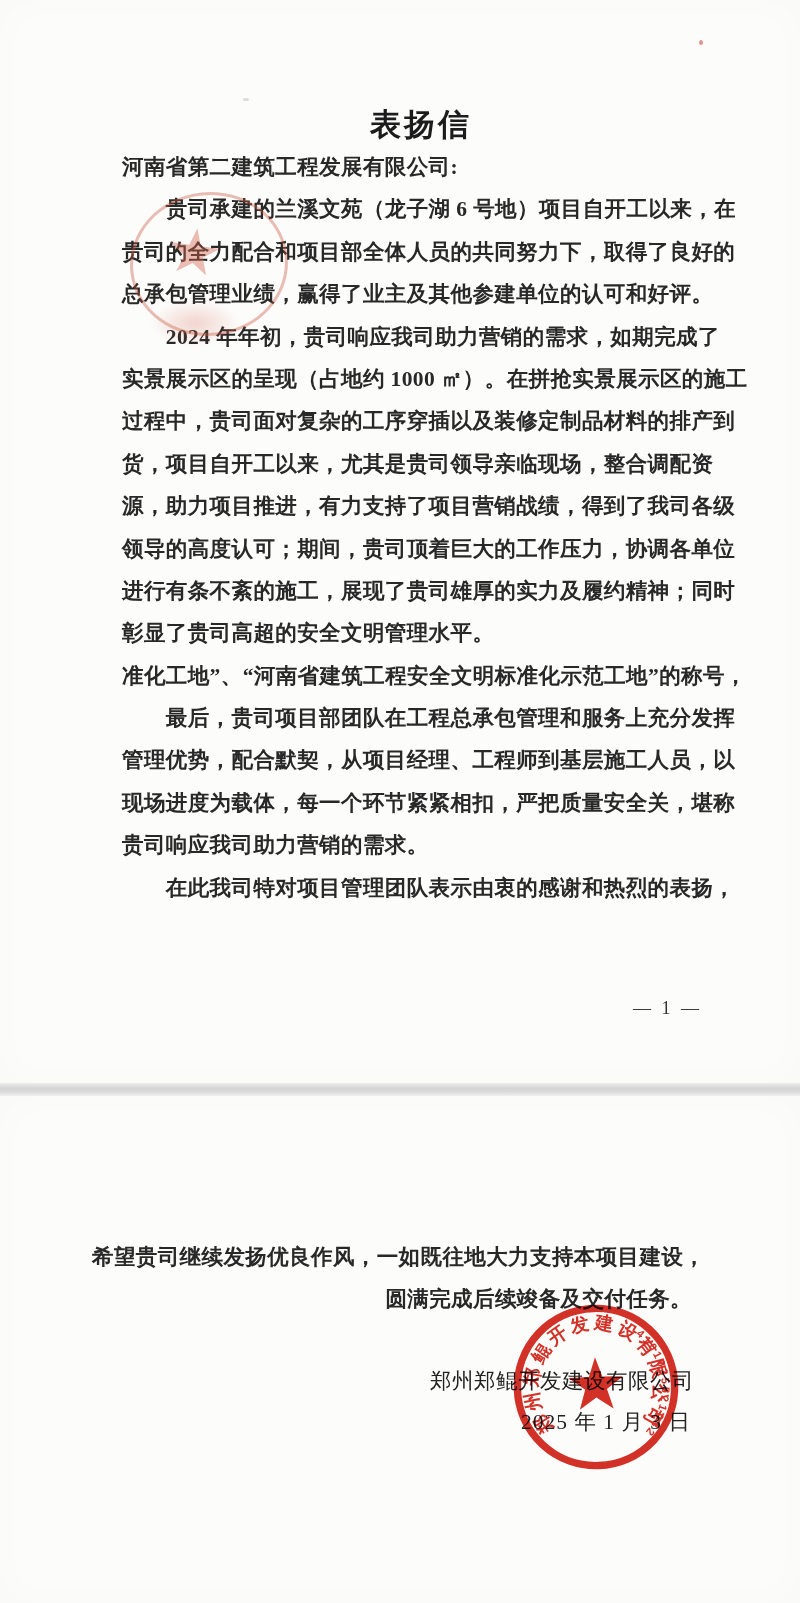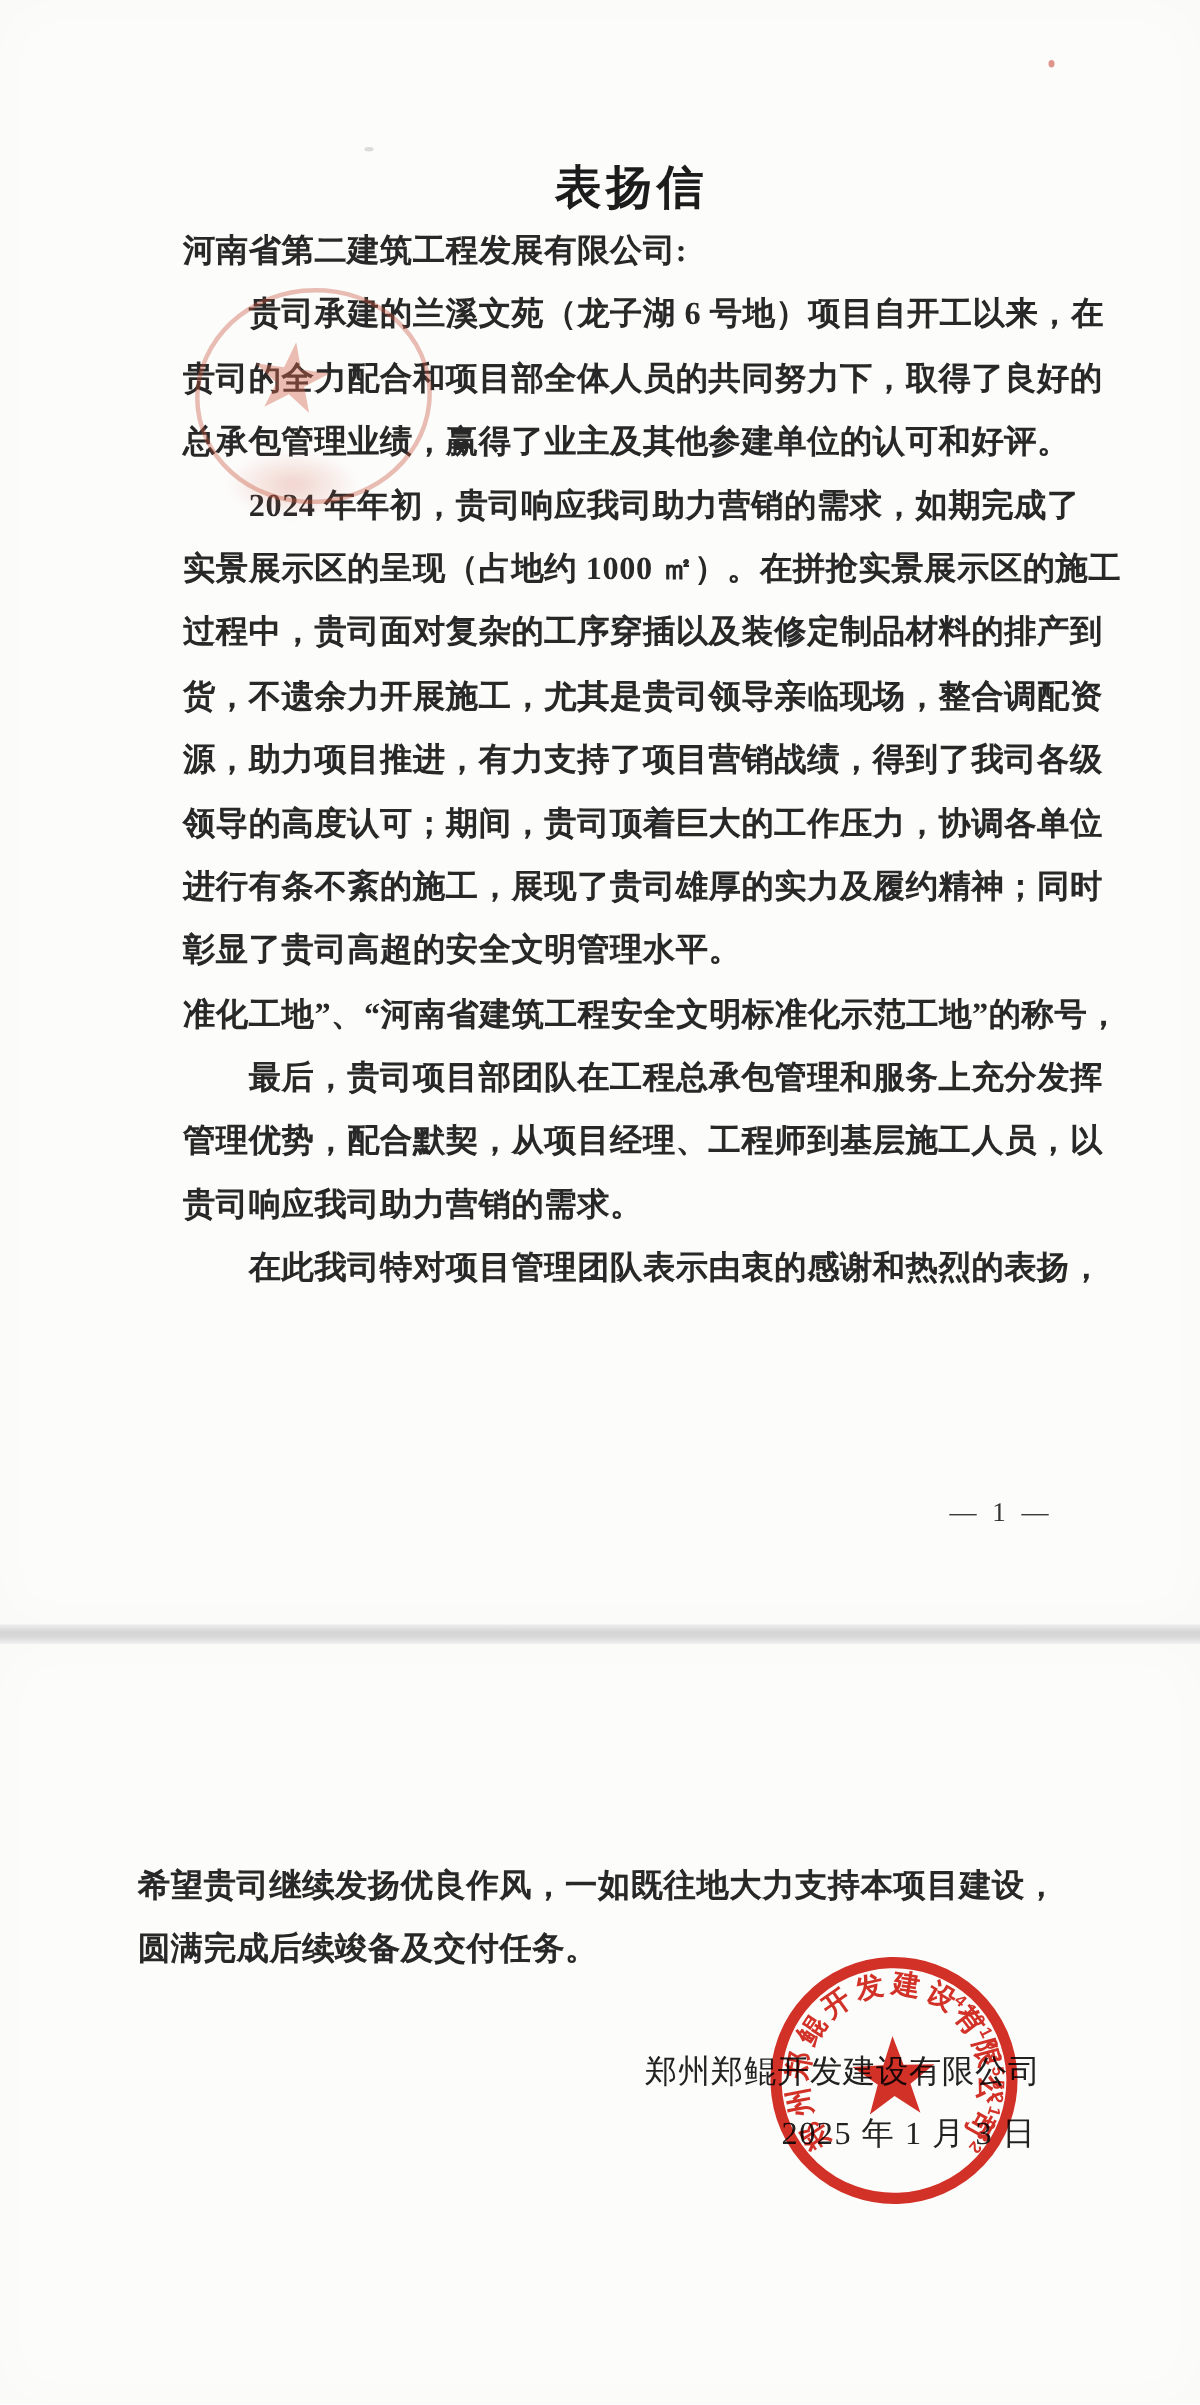"货，不遗余力开展施工，尤其是贵司领导亲临现场，整合调配资" div.text-line { text: 不遗余力开展施工 -> 项目自开工以来 }
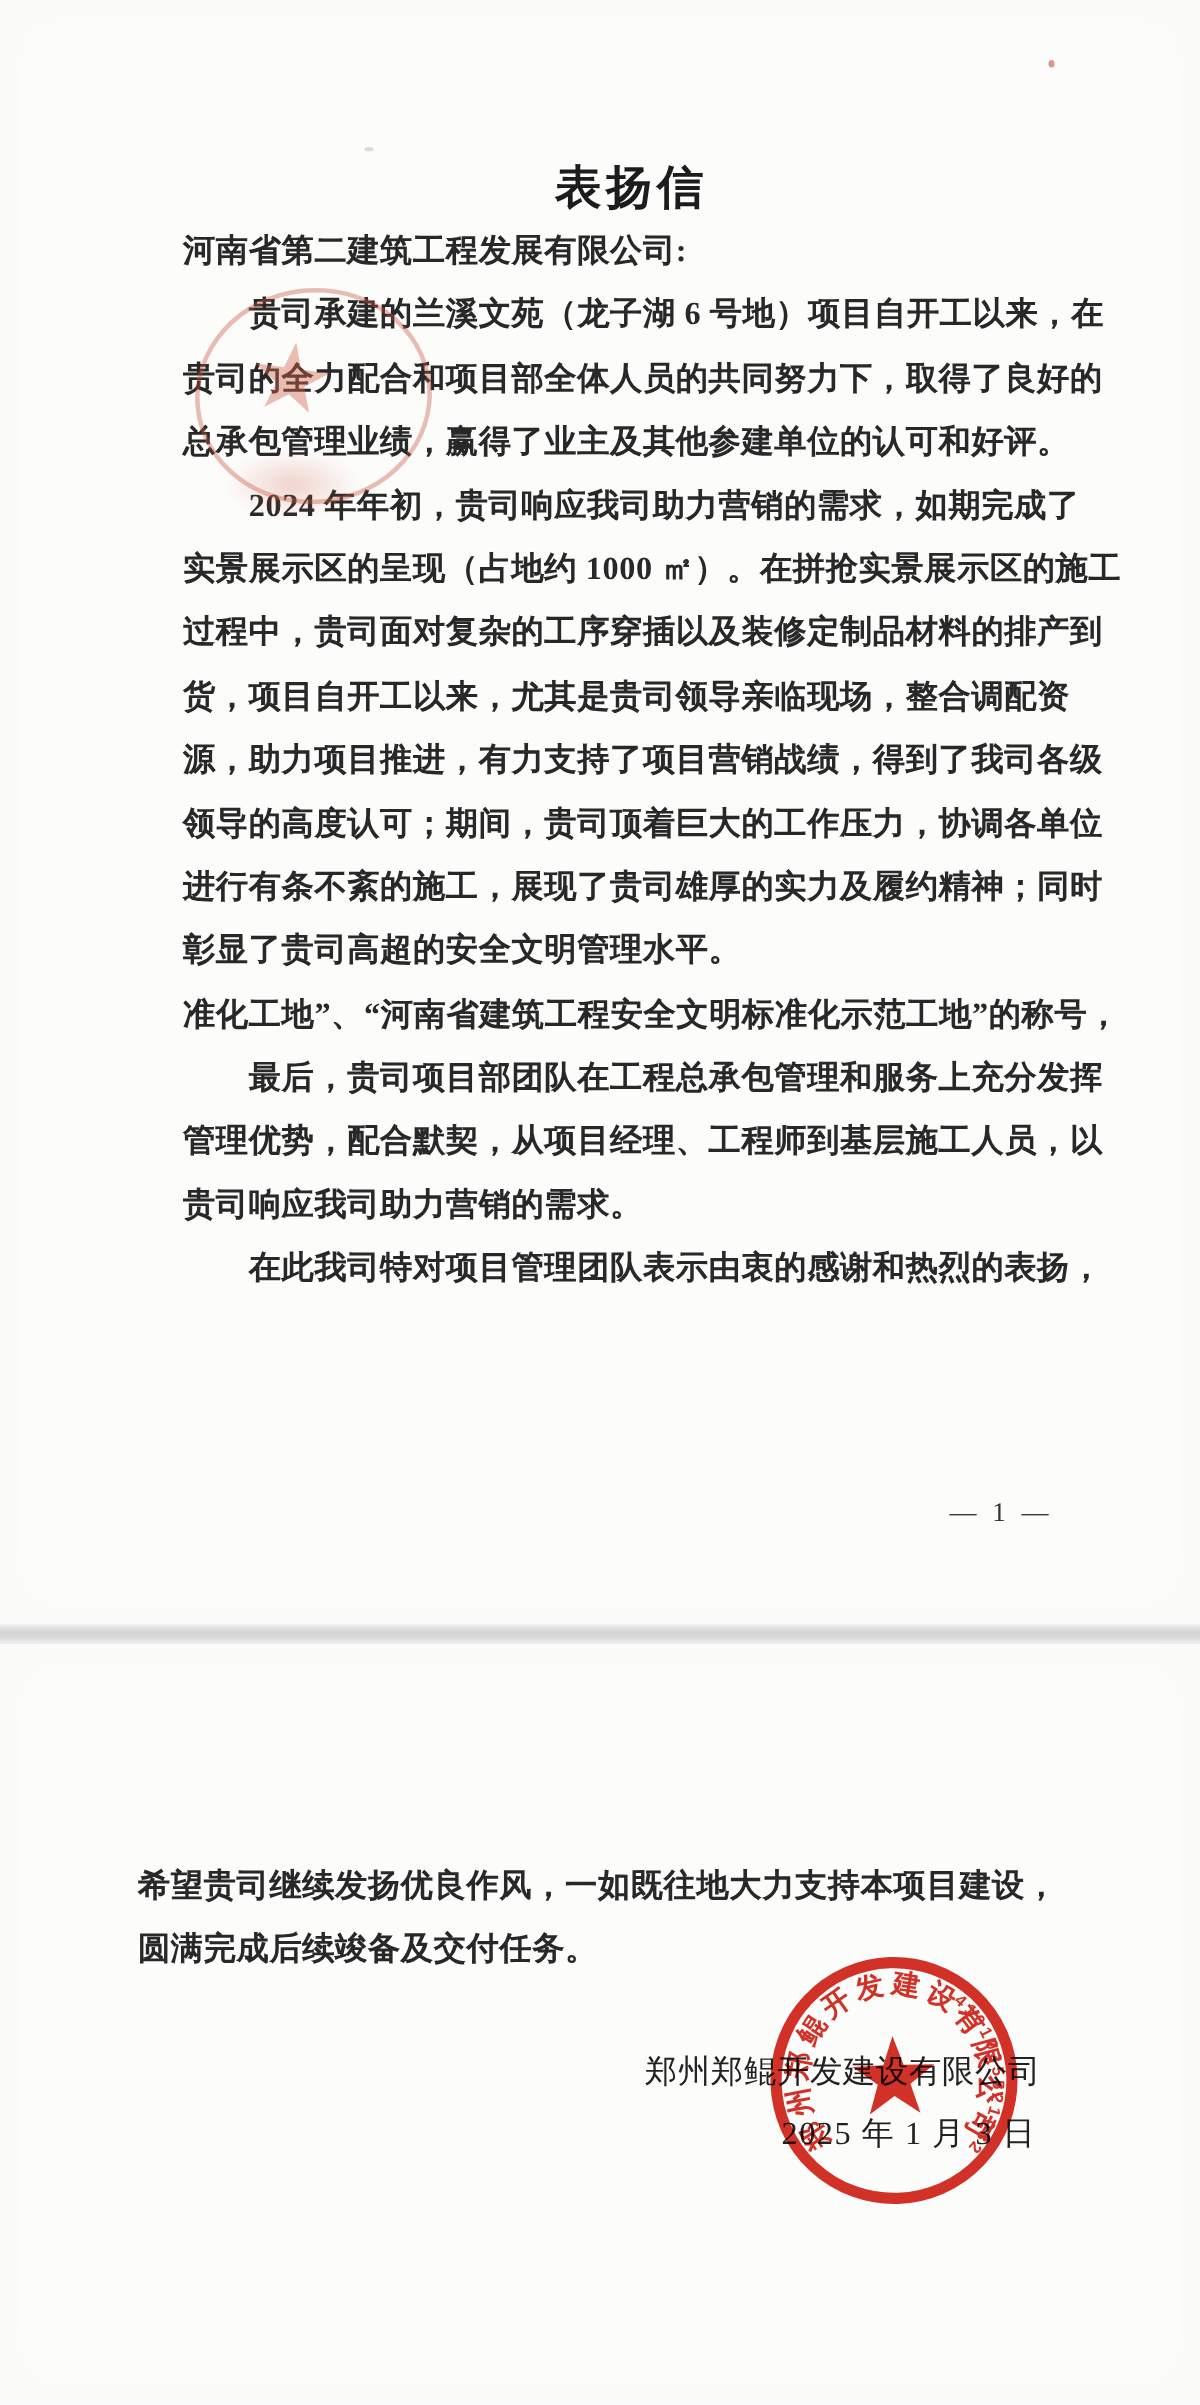"现场进度为载体，每一个环节紧紧相扣，严把质量安全关，堪称" div.text-line { html: none -> <div>现场进度为载体，每一个环节紧紧相扣，严把质量安全关，堪称</div> }
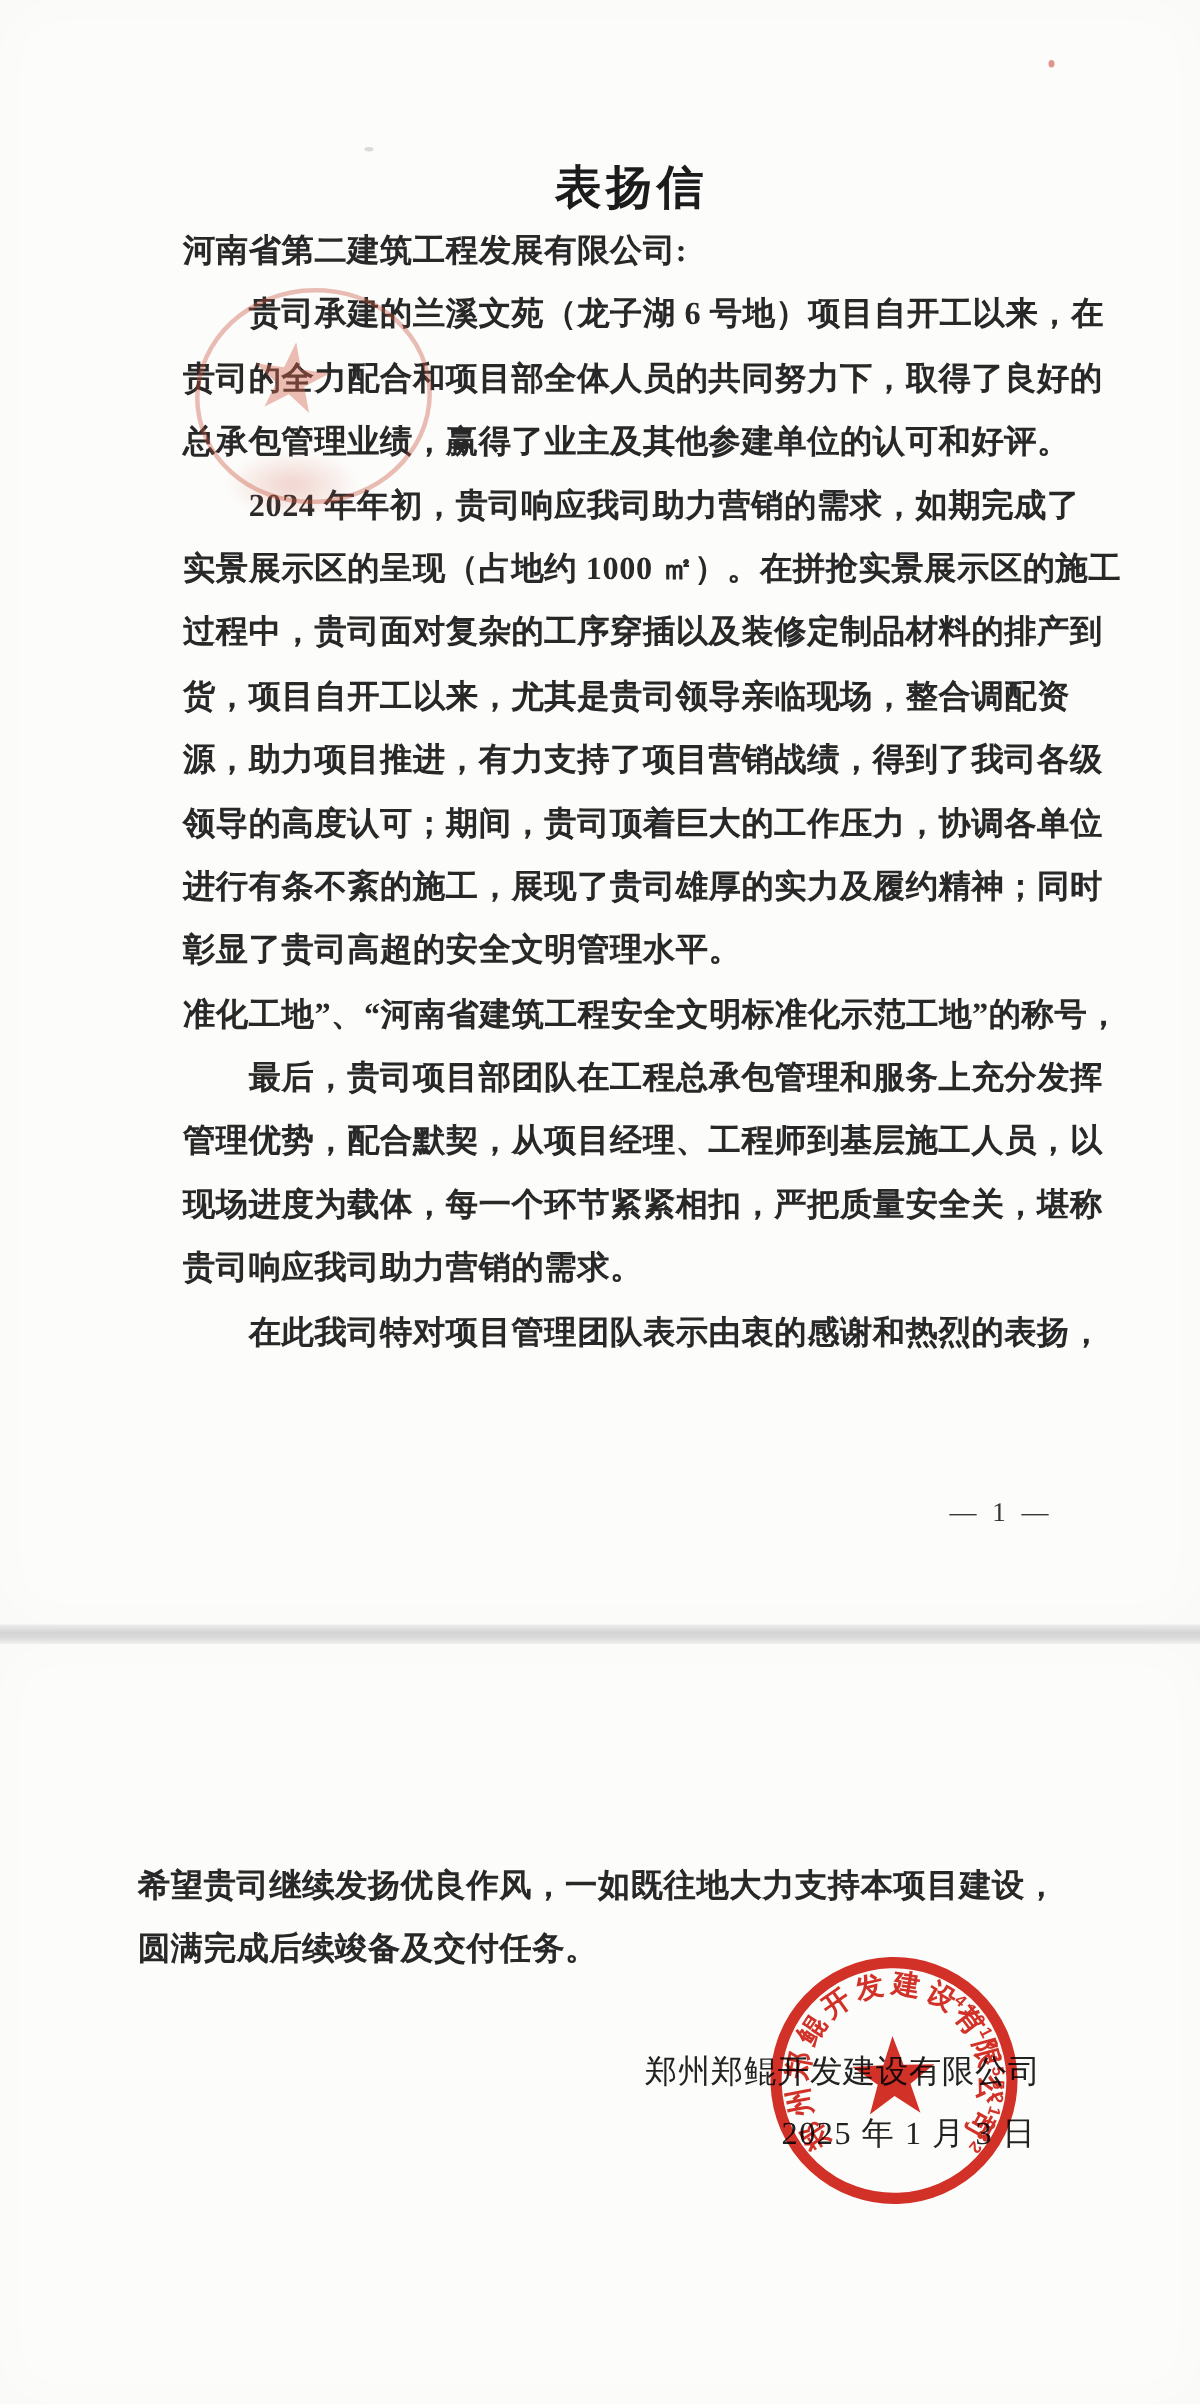"希望贵司继续发扬优良作风，一如既往地大力支持本项目建设，" .p2-body { text-align: none -> right }
